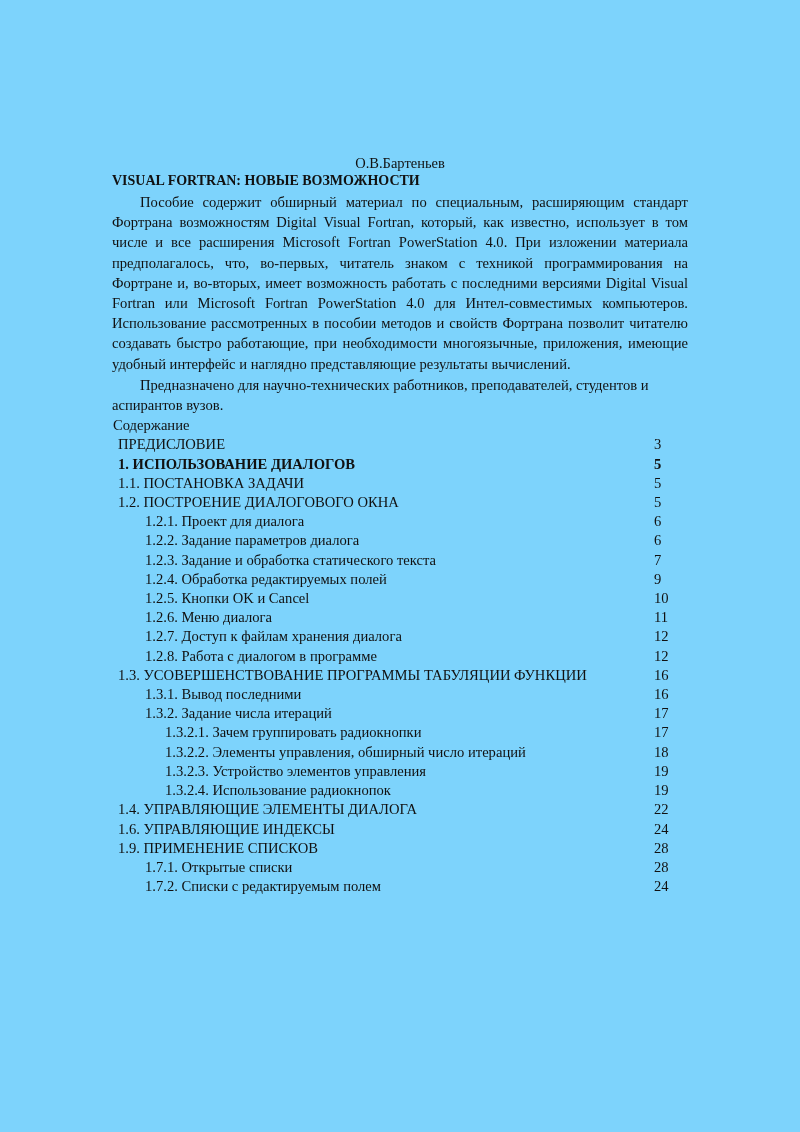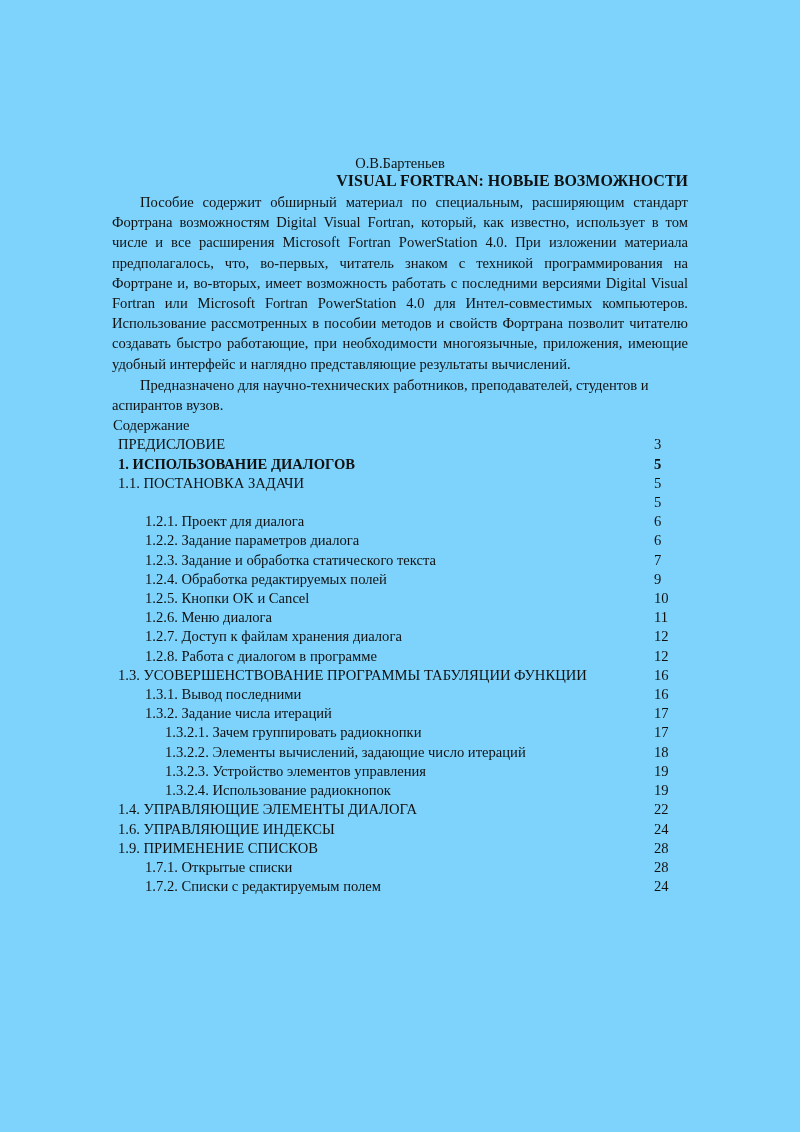"VISUAL FORTRAN: НОВЫЕ ВОЗМОЖНОСТИ" .title { font-size: 16px -> 14px; text-align: right -> left }
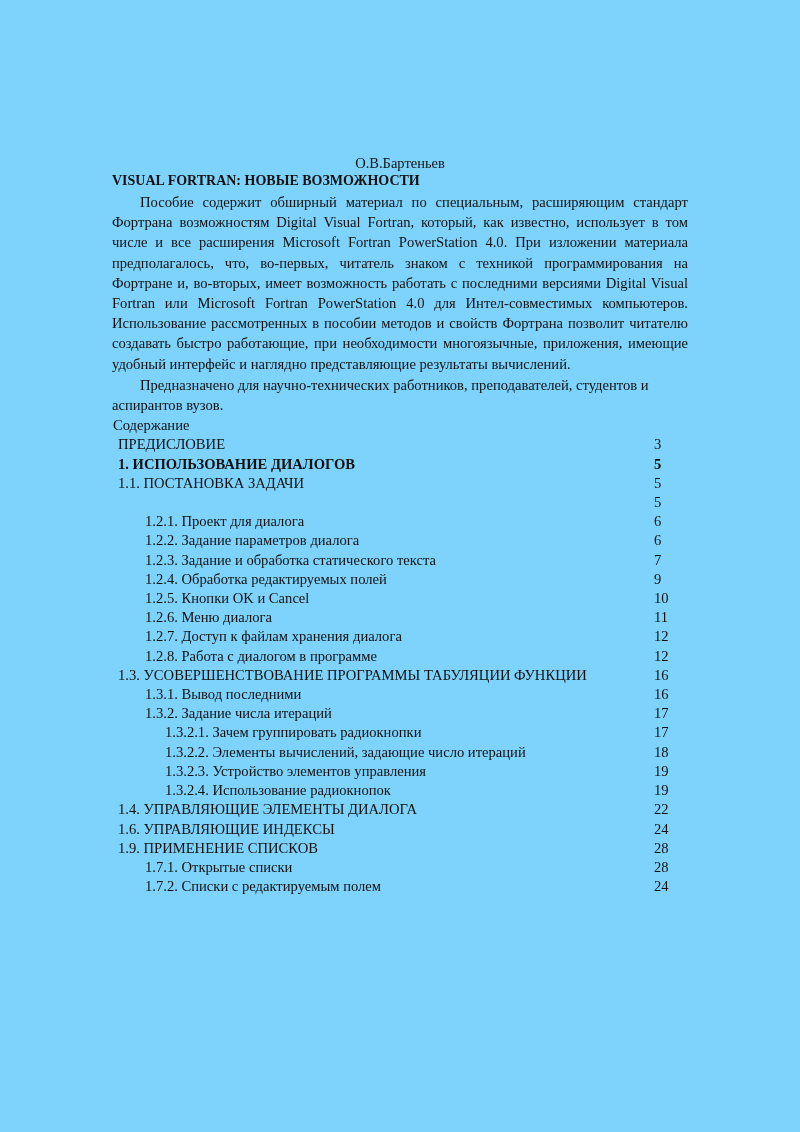"1.2. ПОСТРОЕНИЕ ДИАЛОГОВОГО ОКНА" span.toc-label { html: none -> <span>1.2. ПОСТРОЕНИЕ ДИАЛОГОВОГО ОКНА</span> }
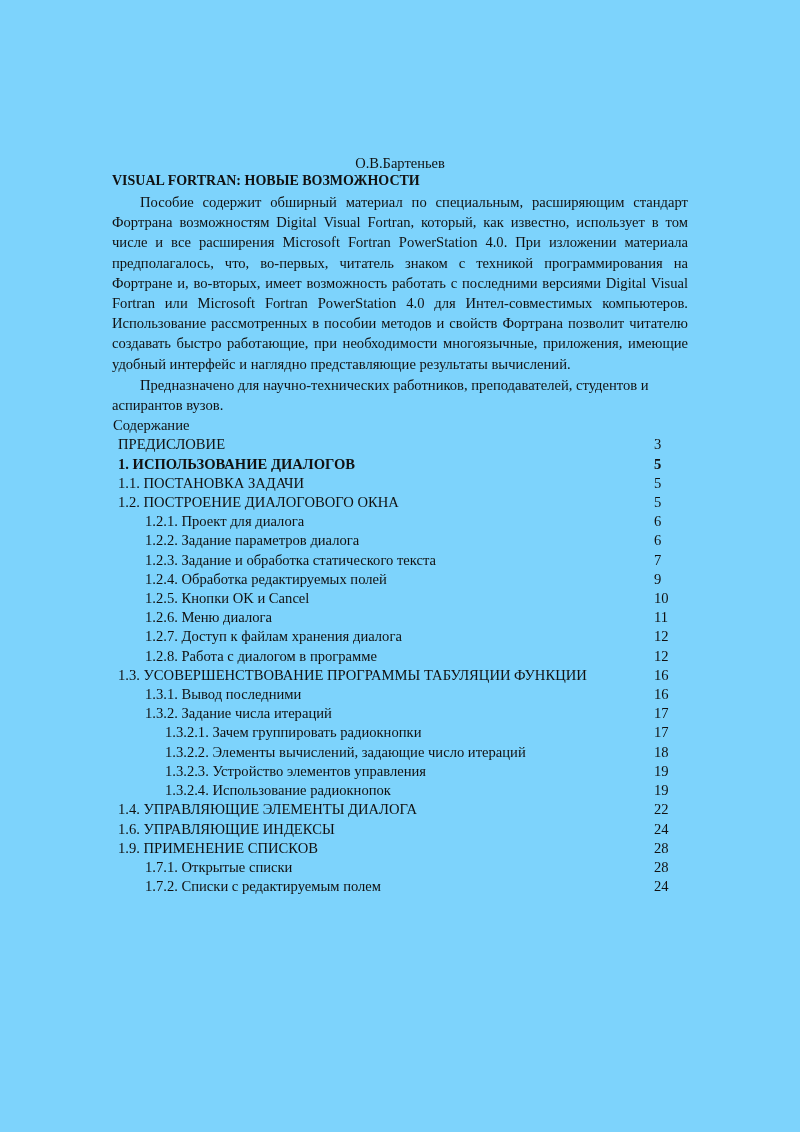"1.3.2.2. Элементы вычислений, задающие" span.toc-label { text: вычислений, задающие -> управления, обширный }
